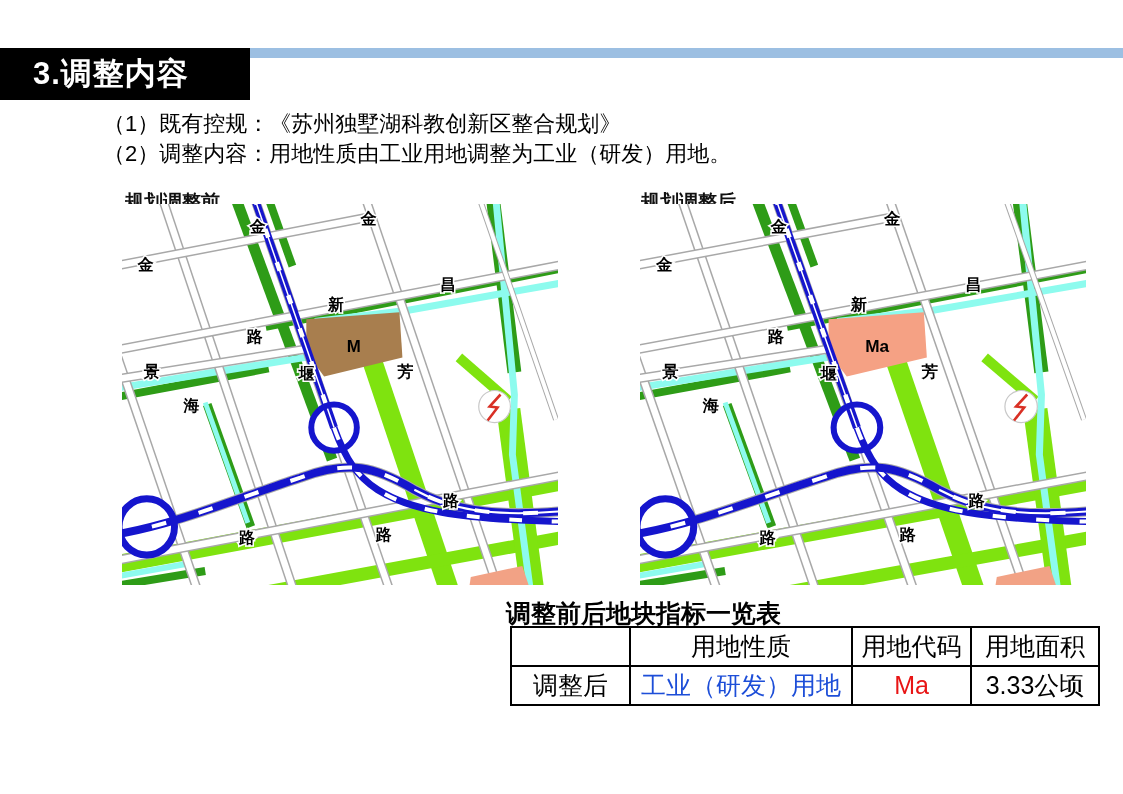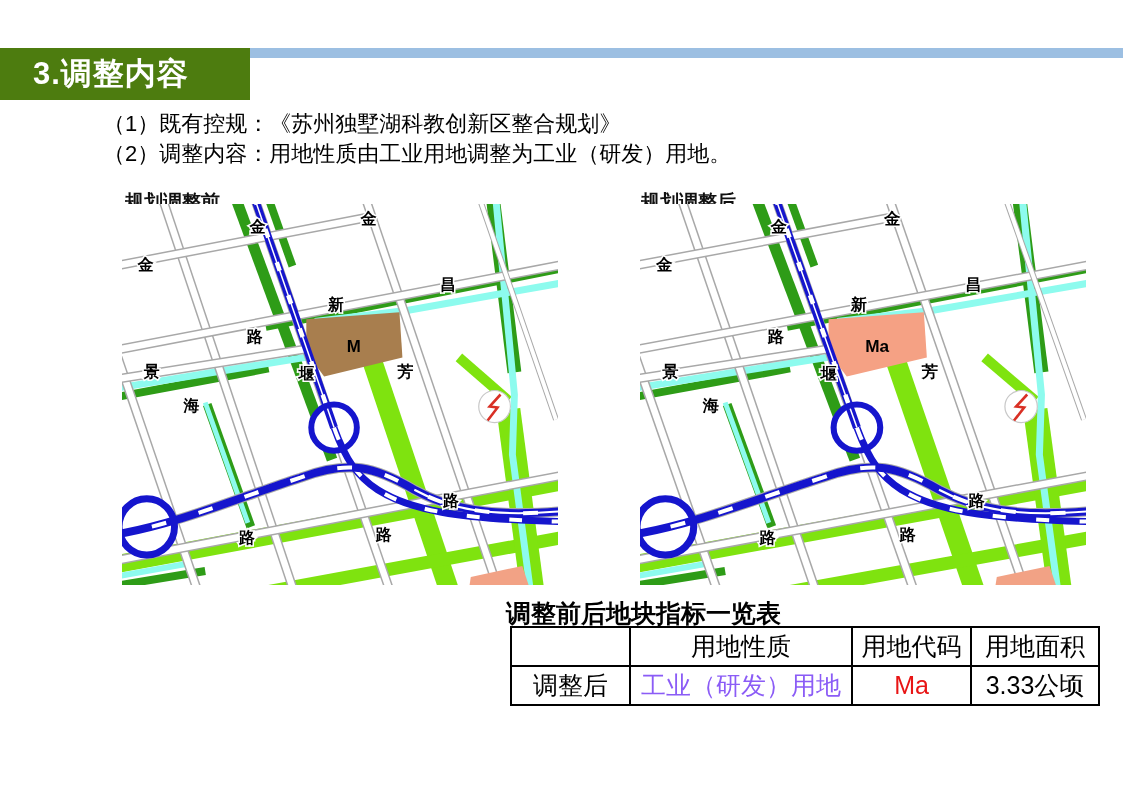"3.调整内容" div { background: #4d7c0f -> #000000 }
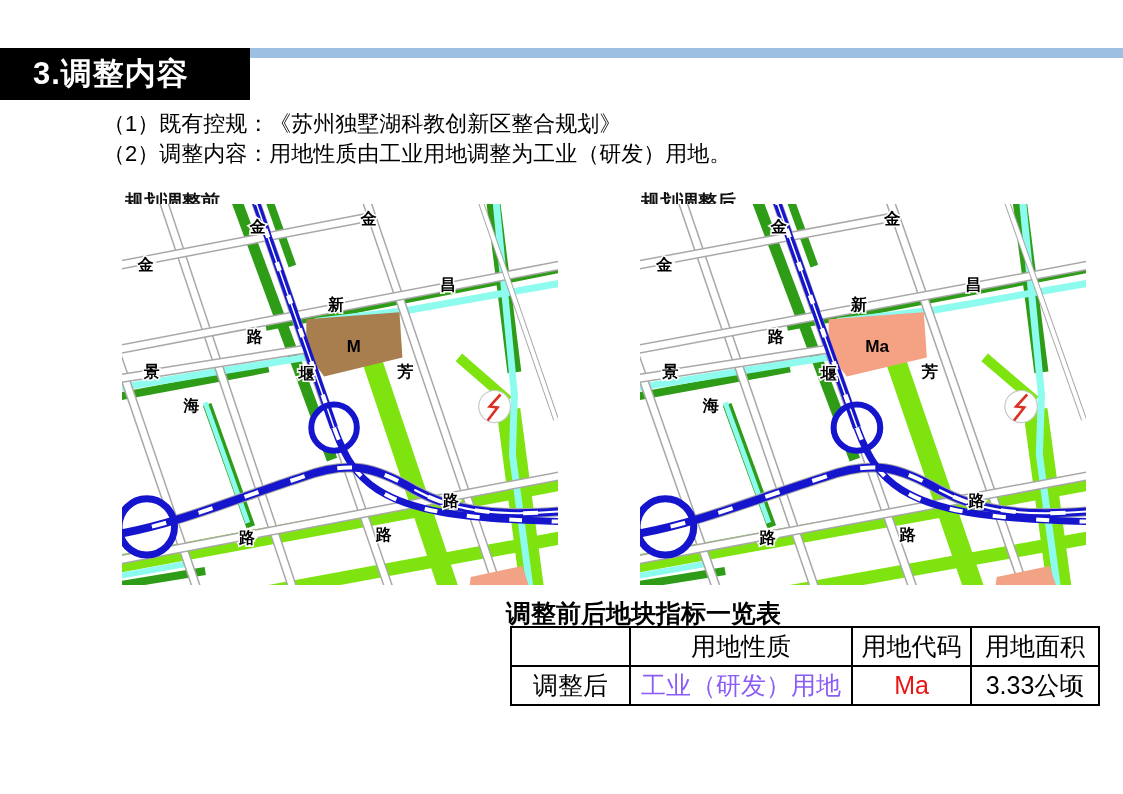"工业（研发）用地" td { color: #8b5cf6 -> #1d4ed8 }
